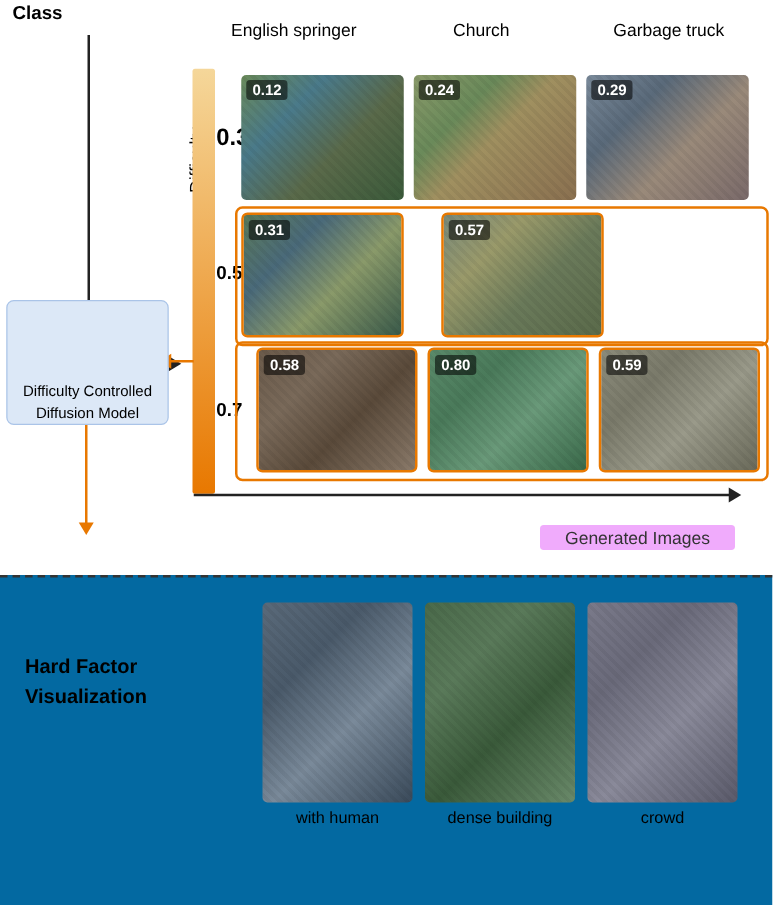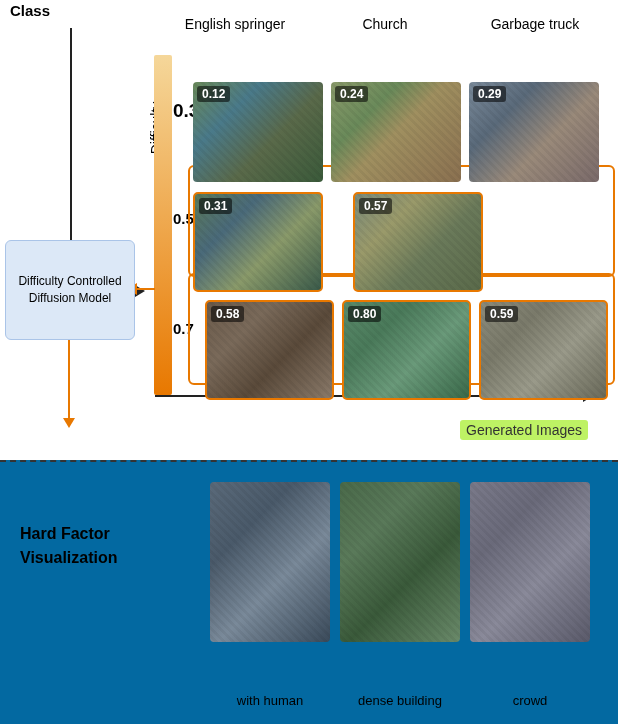"0.12" .image-row { margin-top: 22px -> none }
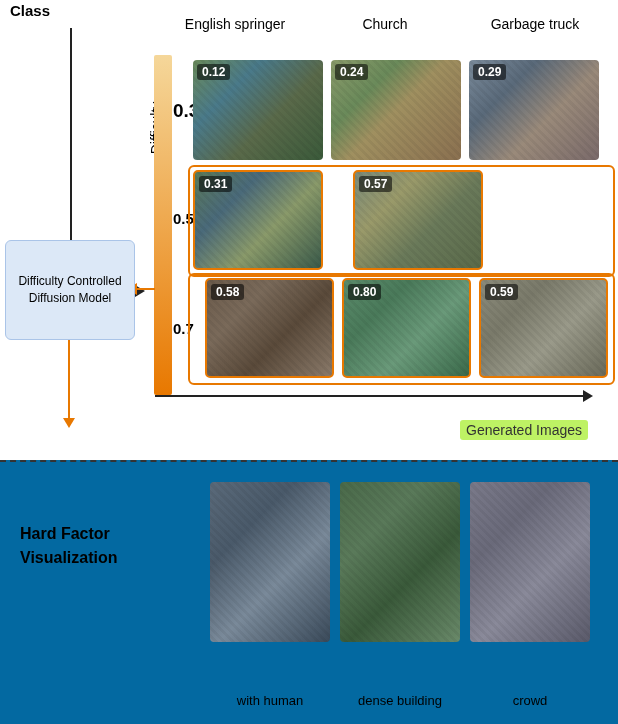"Difficulty Controlled Diffusion Model" .model-box { align-items: center -> flex-end }
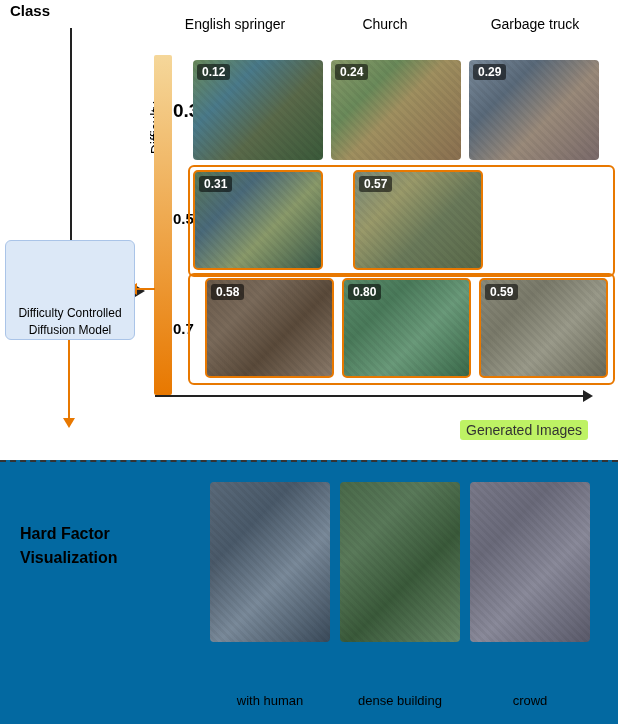"Generated Images" .generated-label { background: #bef264 -> #f0abfc; padding: 2px 6px -> 2px 20px }
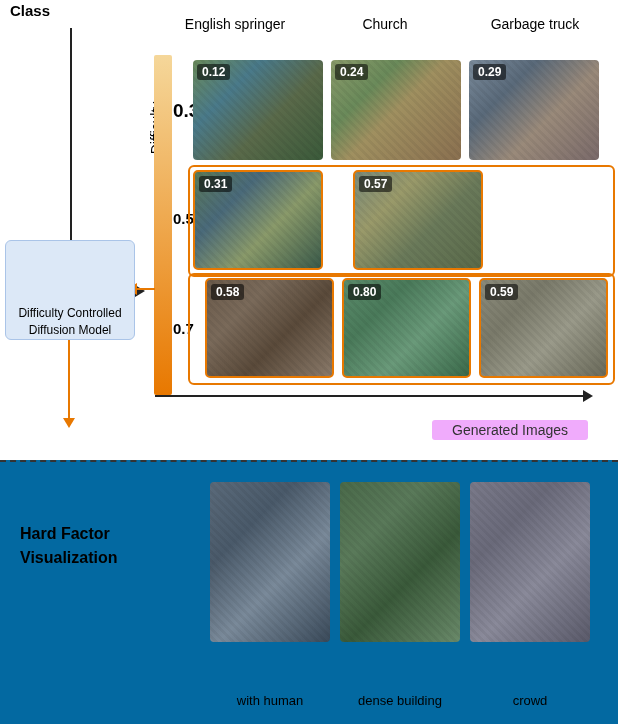"with human" .bottom-col { gap: 47px -> none }
